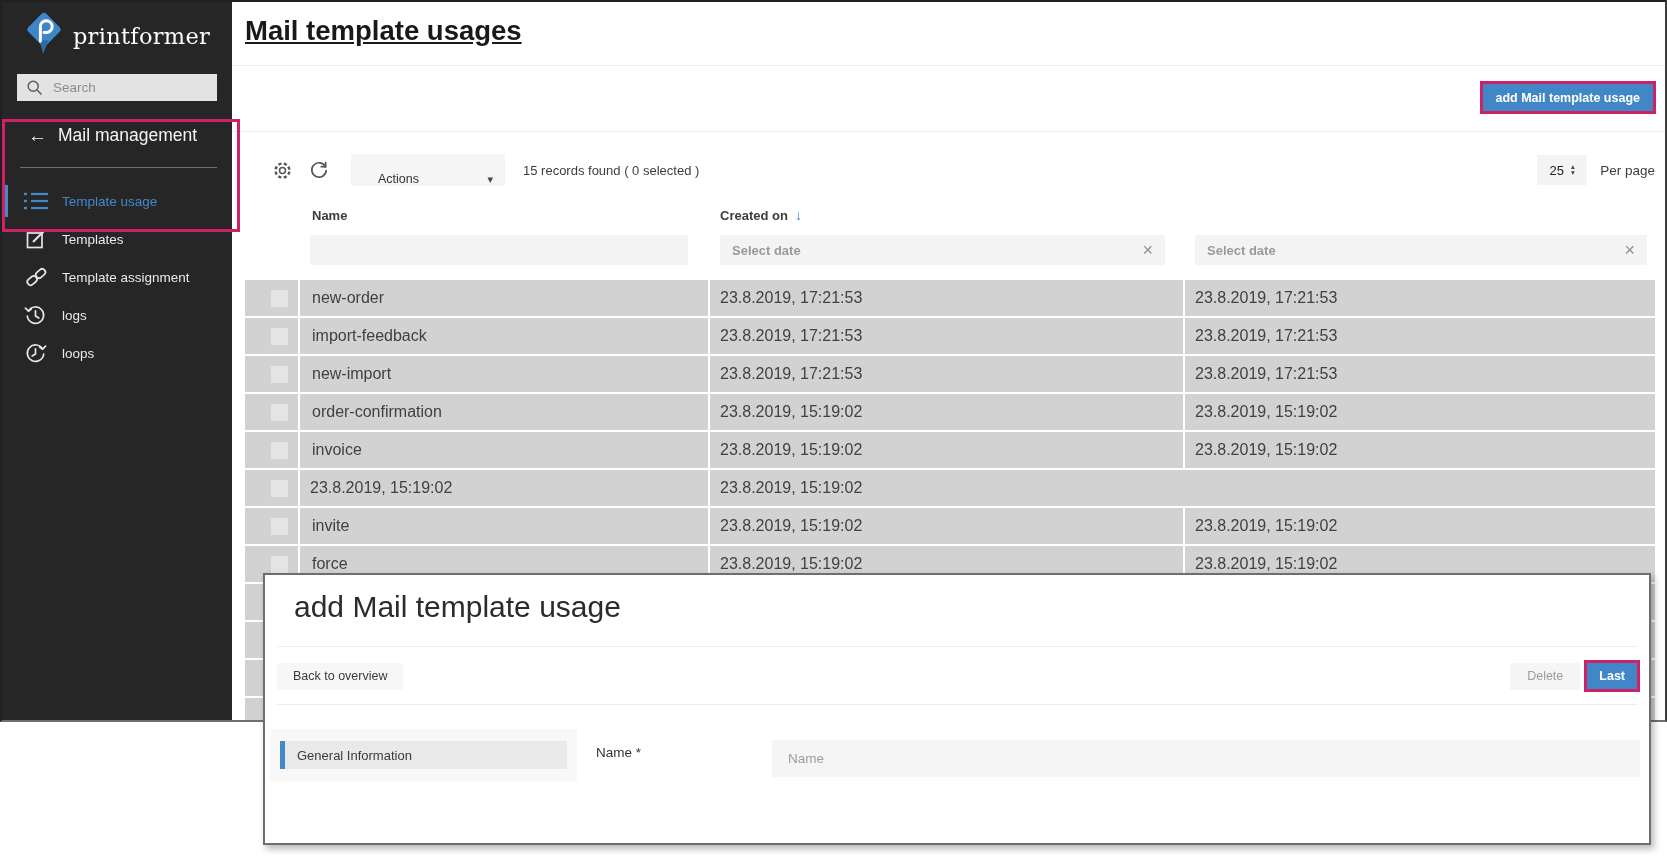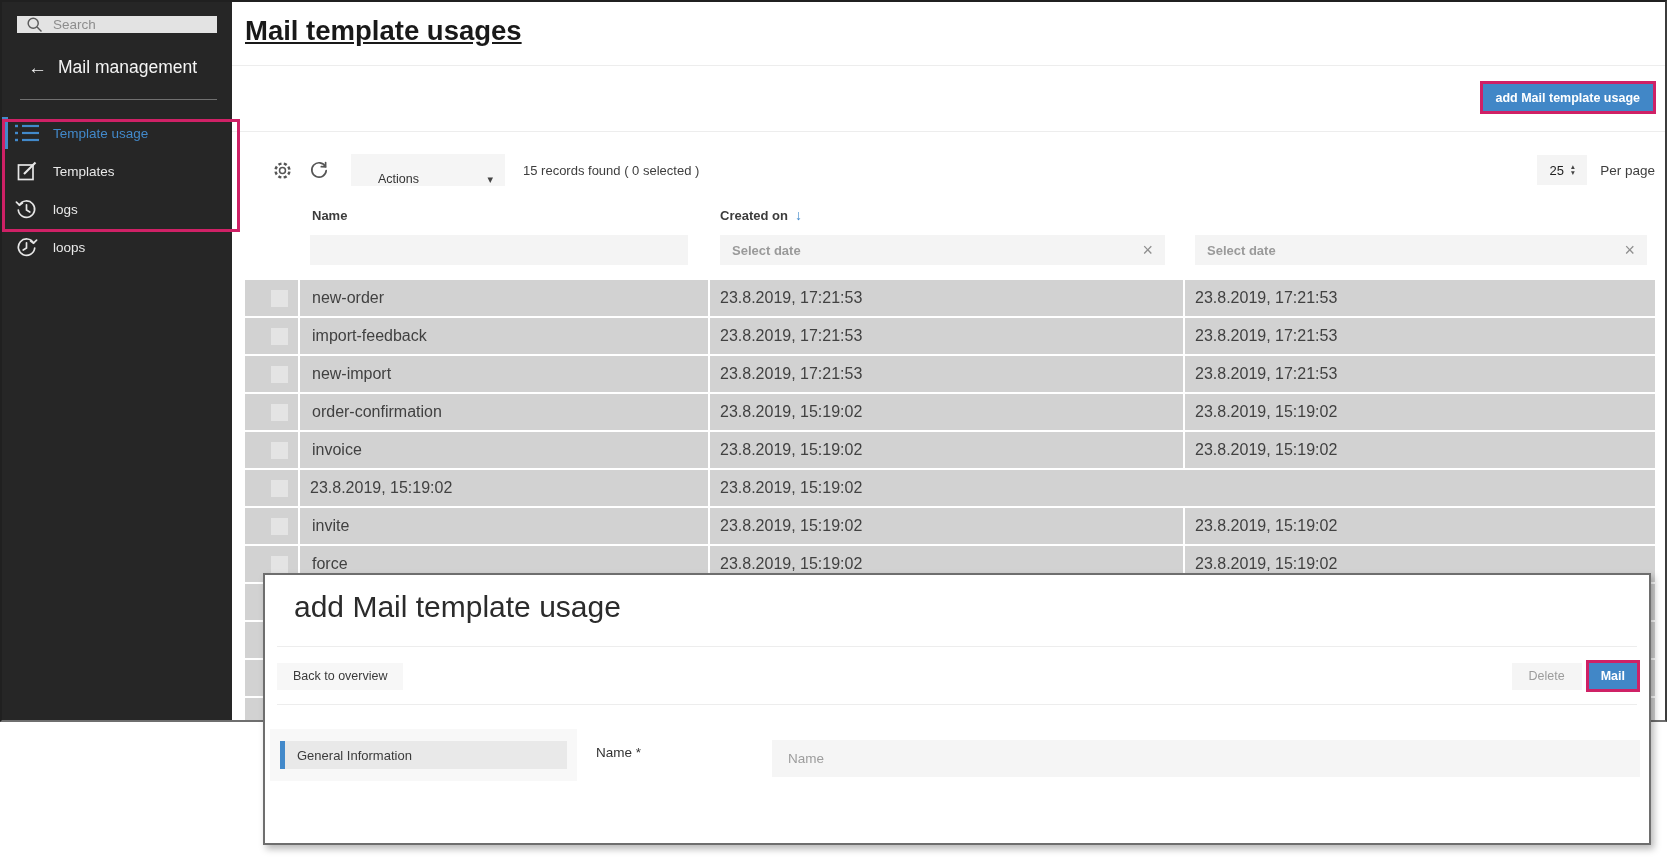"printformer" div.logo-row { html: none -> <div> <span> <svg> <rect></rect> <path></path> <path></path> </svg> </span> <span>printformer</span> </div> }
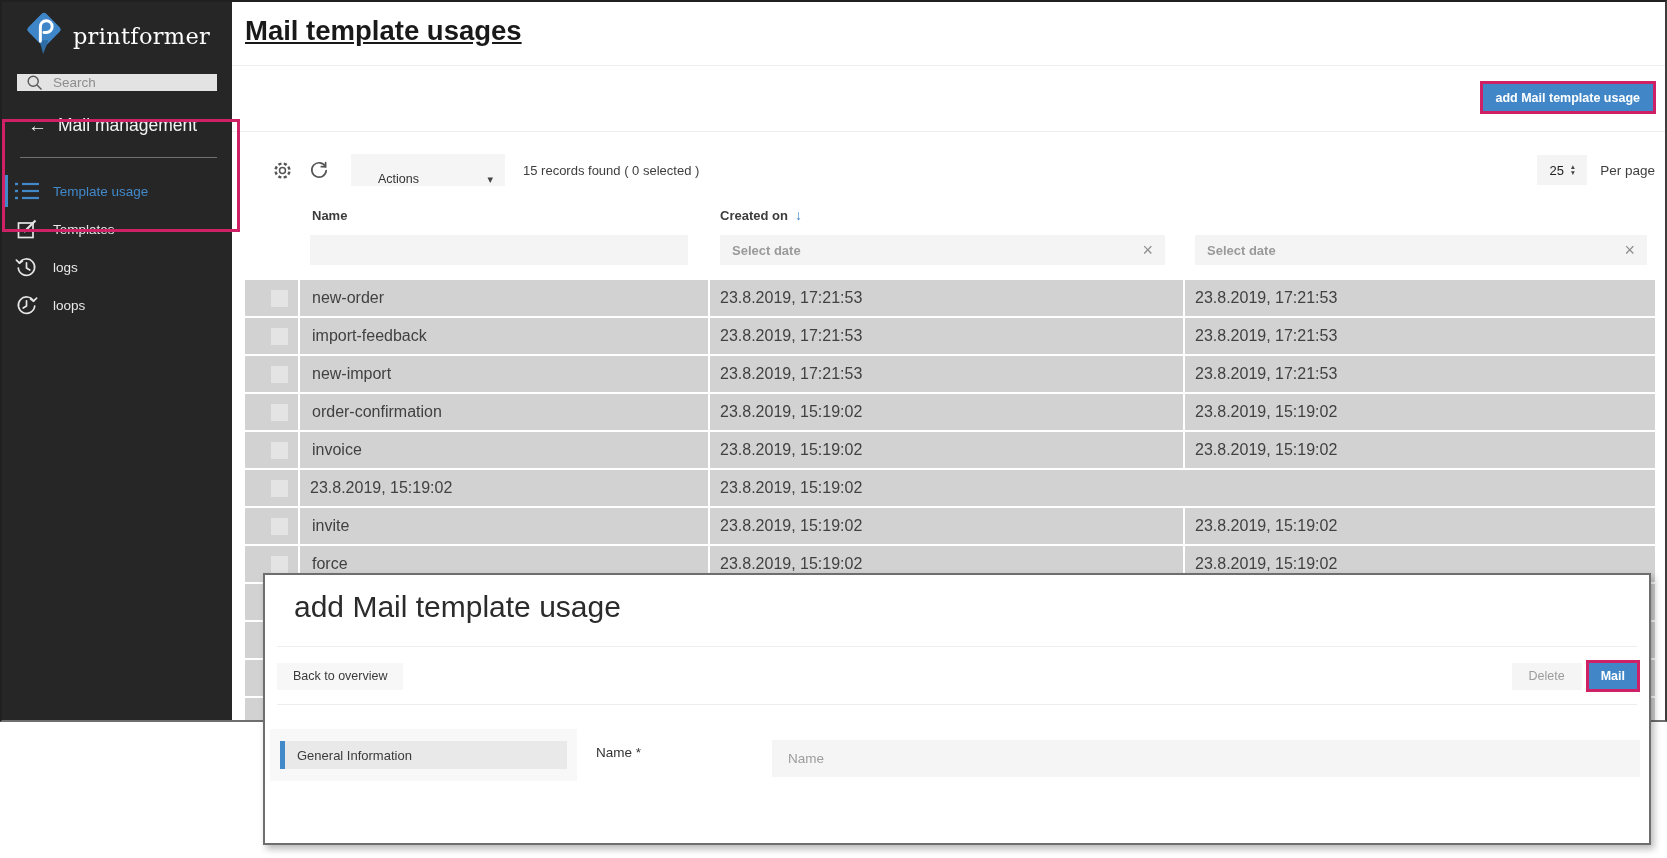"Search" .search-box { height: 17px -> 27px }
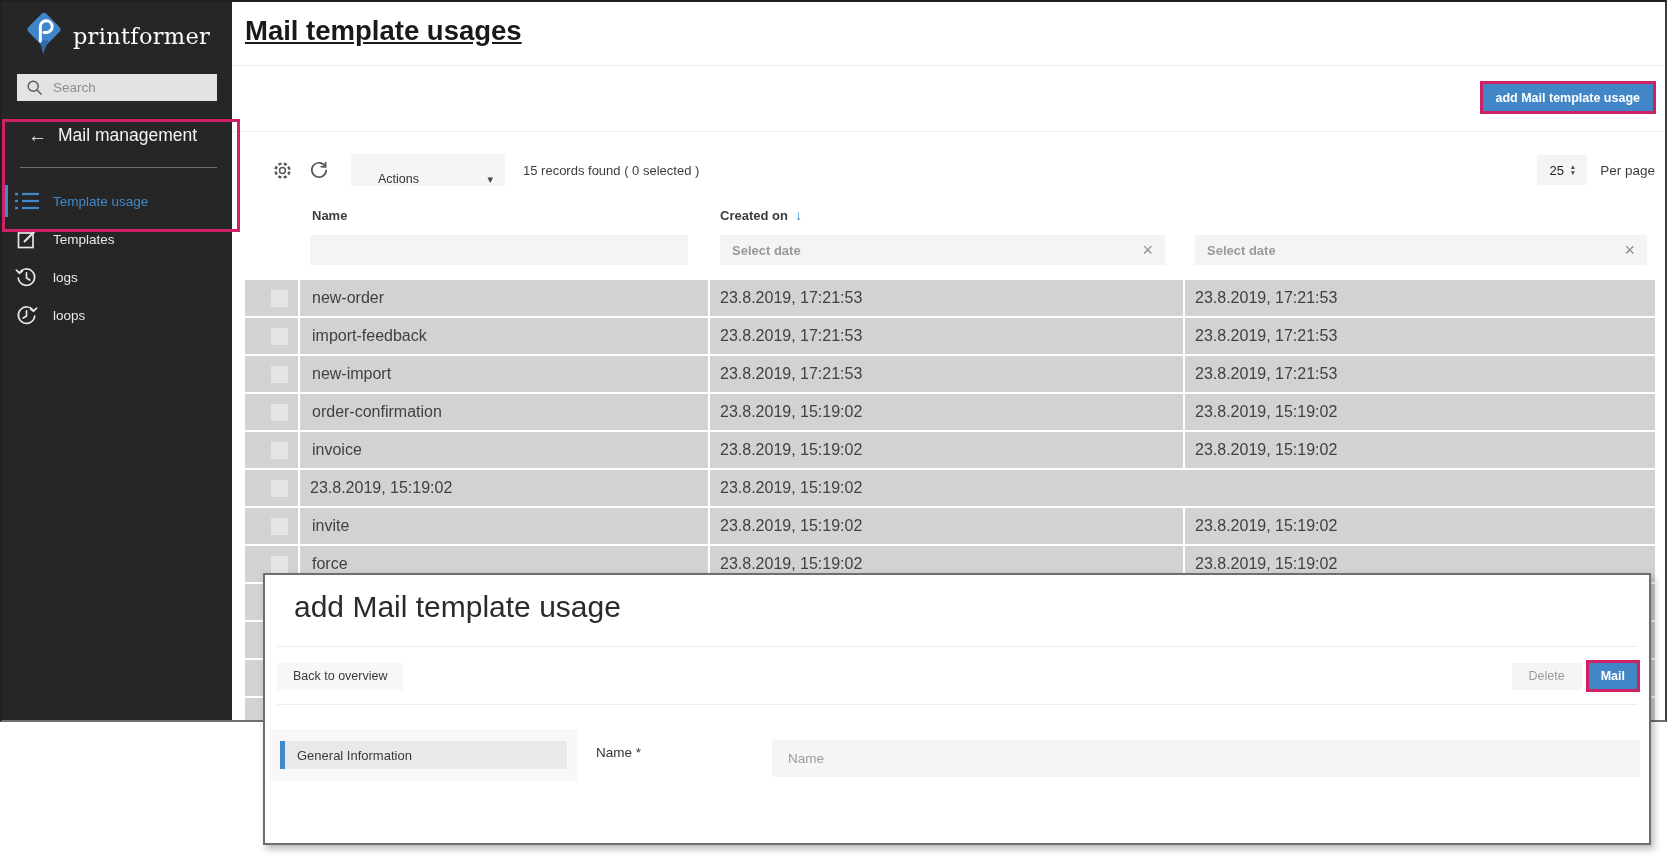"Template usage" .nav-item { padding-left: 11px -> 20px }
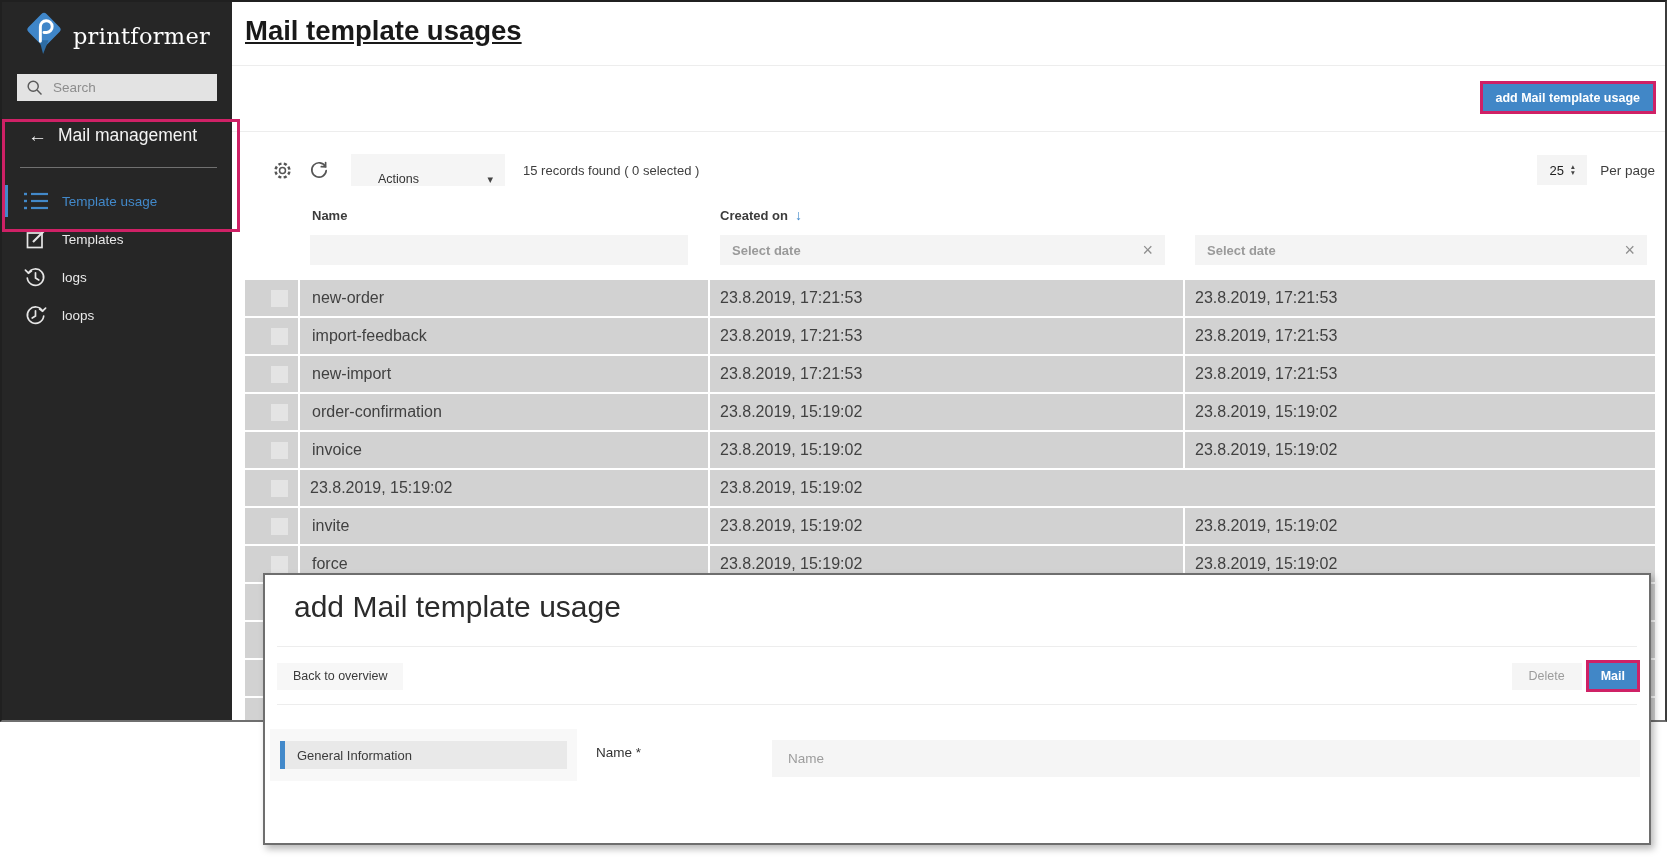"Template assignment" div.nav-item { html: none -> <div> <span> <svg> <g> <rect></rect> <rect></rect> </g> </svg> </span> <span>Template assignment</span> </div> }
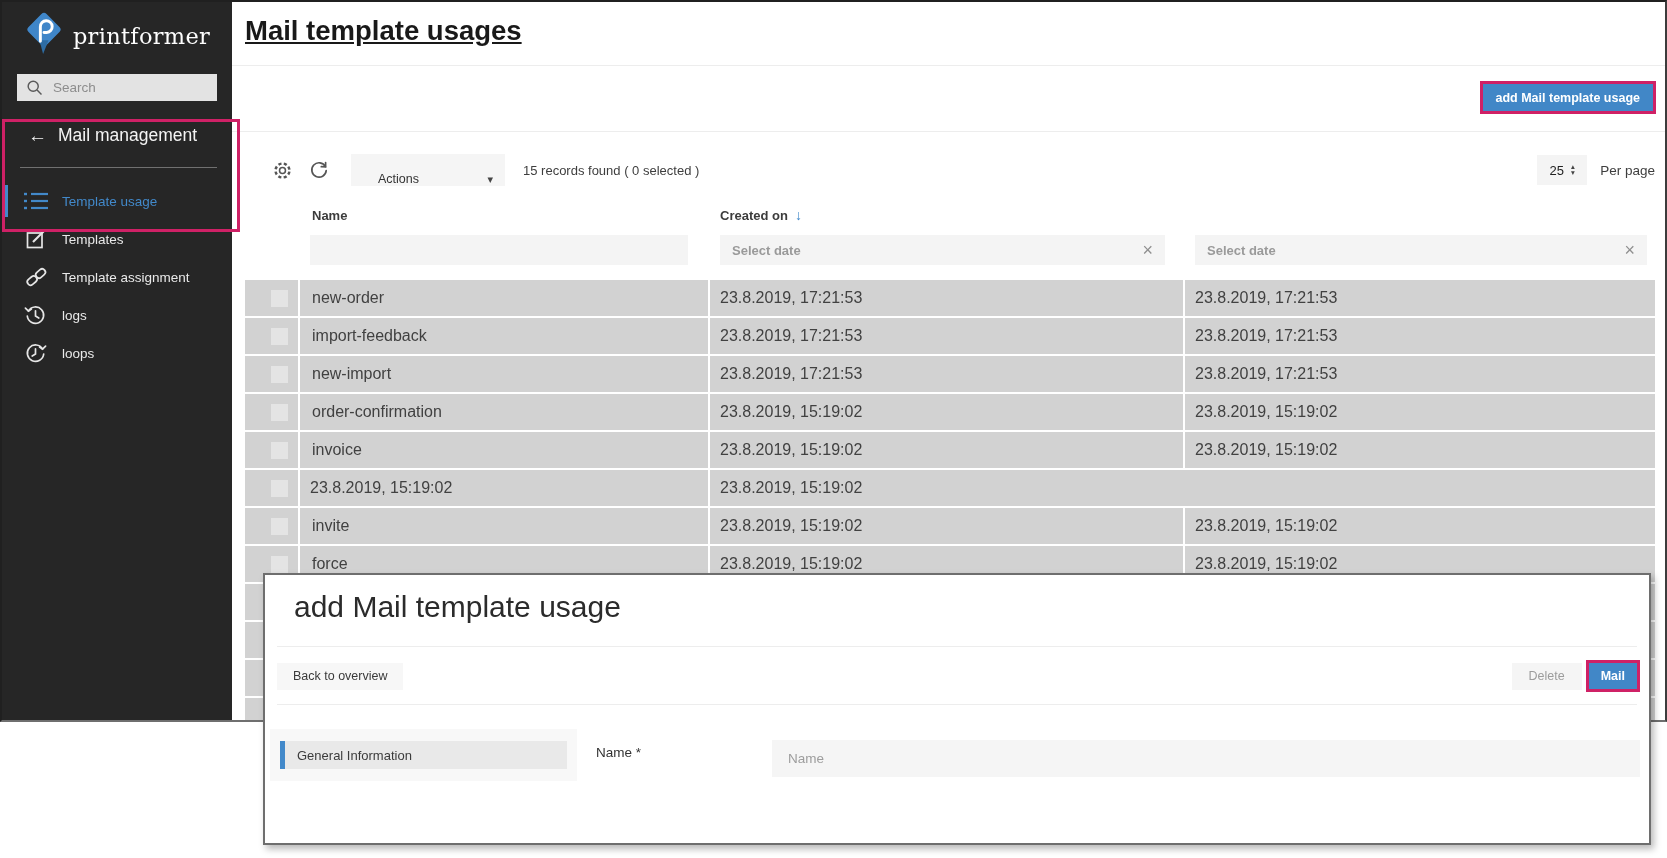"Mail" button.btn-blue { text: Mail -> Last }
